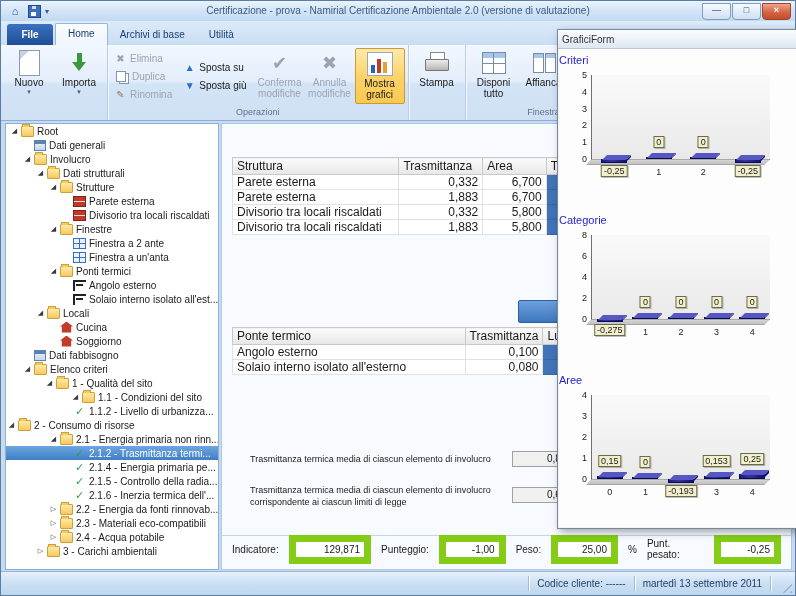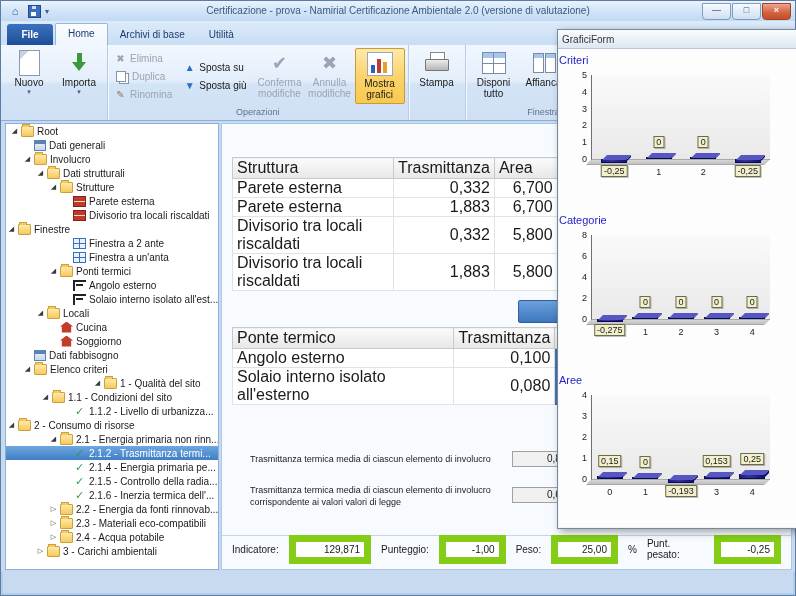"Struttura" table.dtable { font-size: 16px -> 12px }
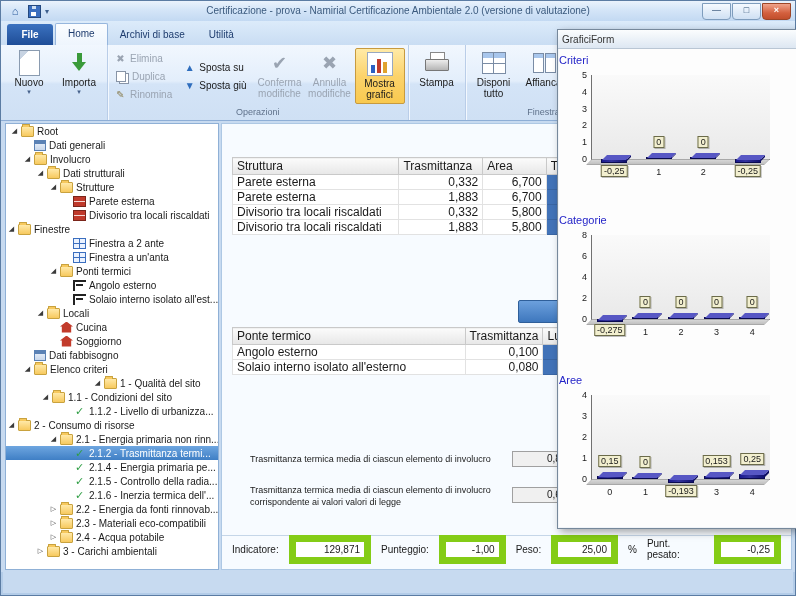"Finestre" div.trow { padding-left: none -> 42px }
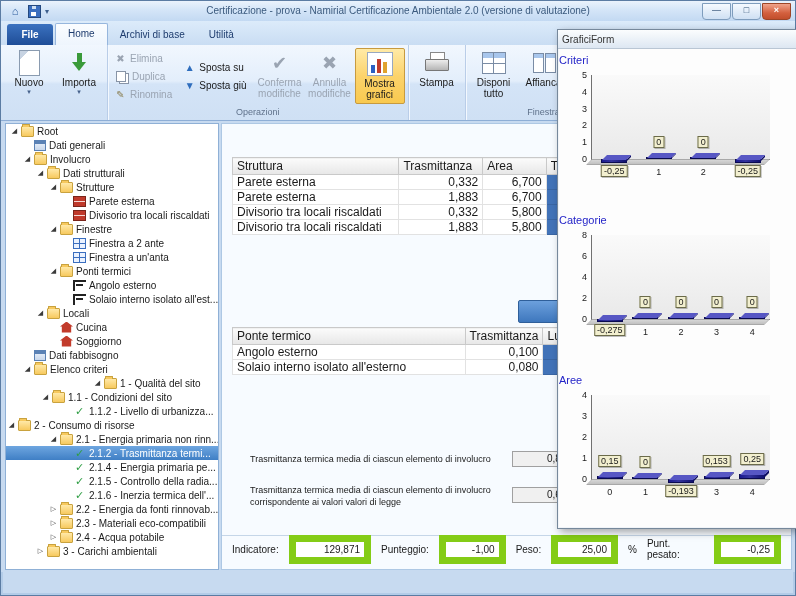"1 - Qualità del sito" div.trow { margin-left: 48px -> none }
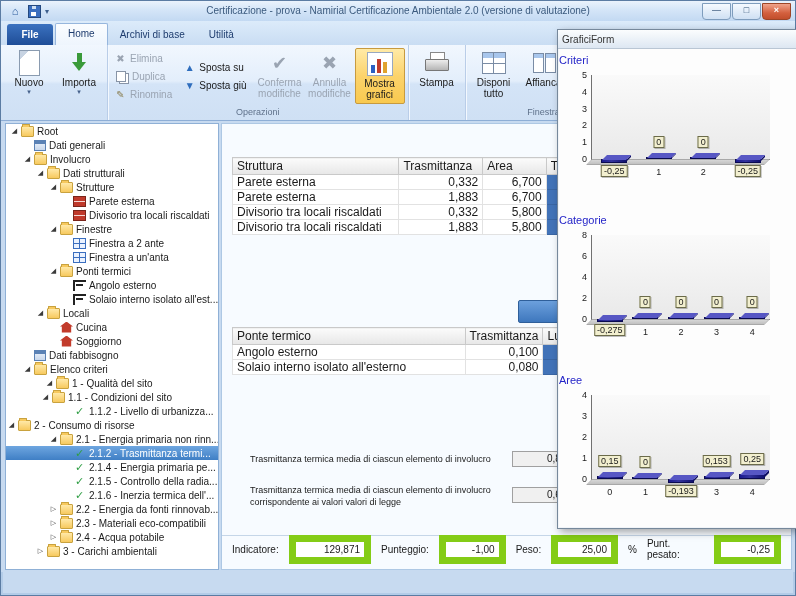"1.1 - Condizioni del sito" div.trow { padding-left: 34px -> 64px }
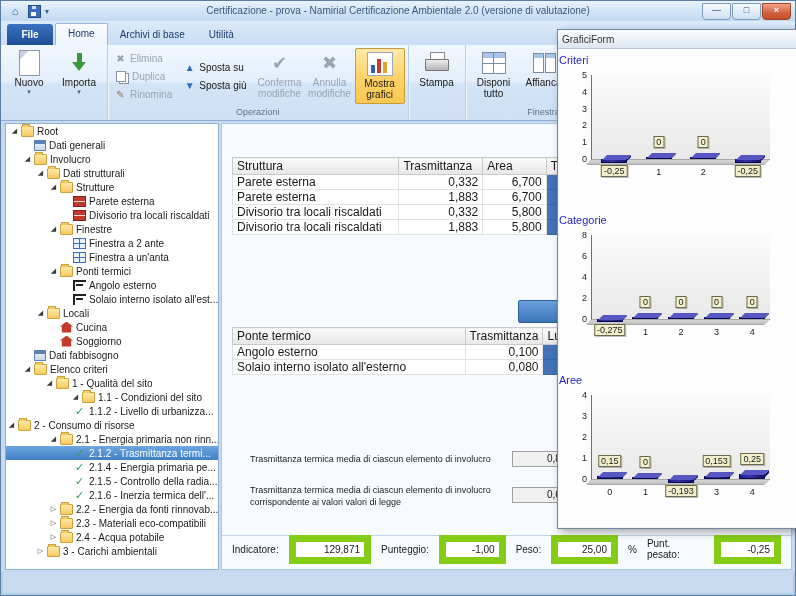"corrispondente ai valori valori di" span { text: valori valori -> ciascun limiti }
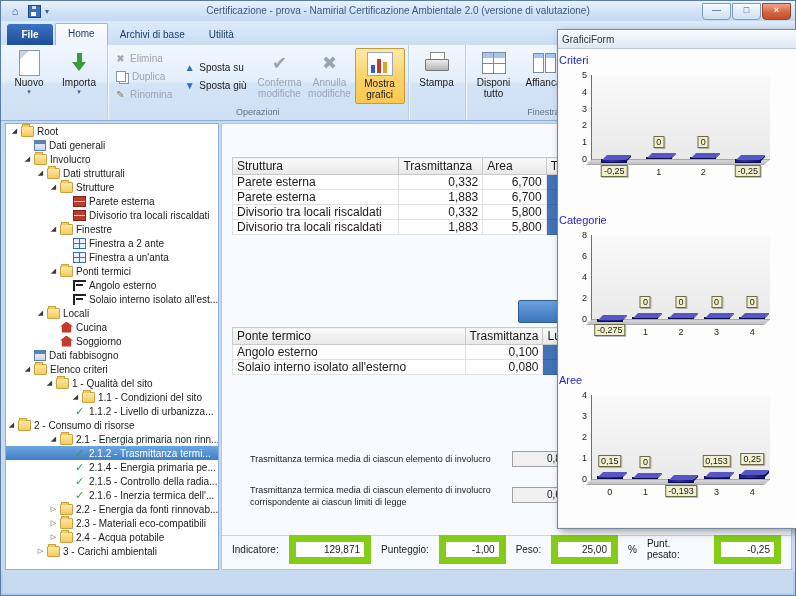"Codice cliente: ------" div.statusbar { html: none -> <div> <span></span> <span></span> <span>Codice cliente: ------</span> <span></span> <span>martedì 13 settembre 2011</span> <span></span> <span></span> </div> }
